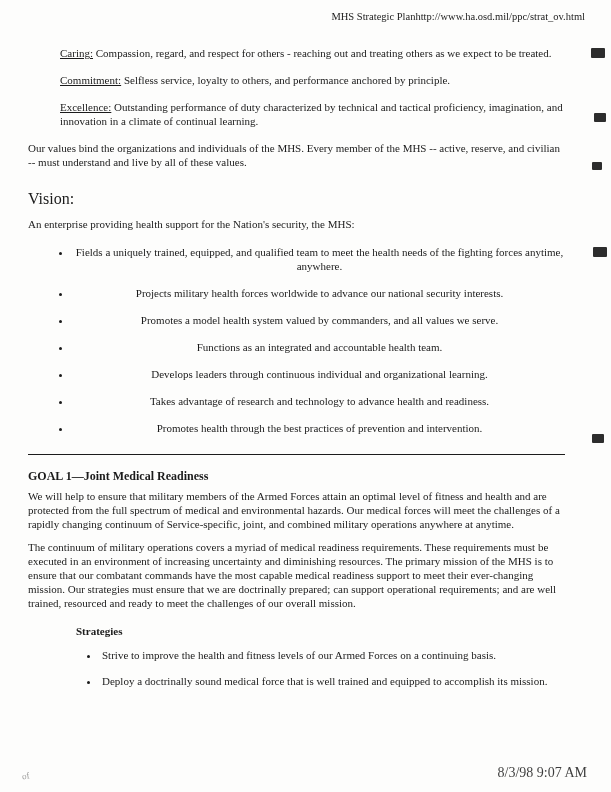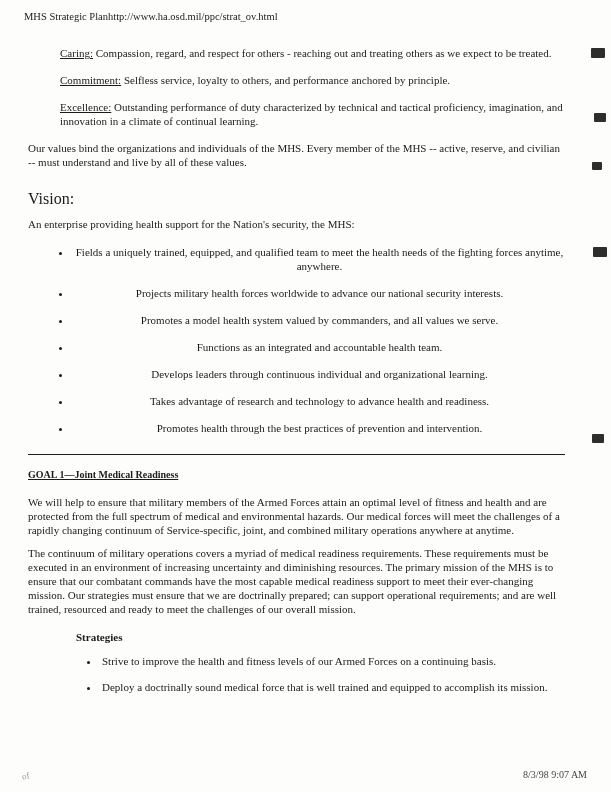"MHS Strategic Plan" .print-header { justify-content: flex-start -> flex-end }
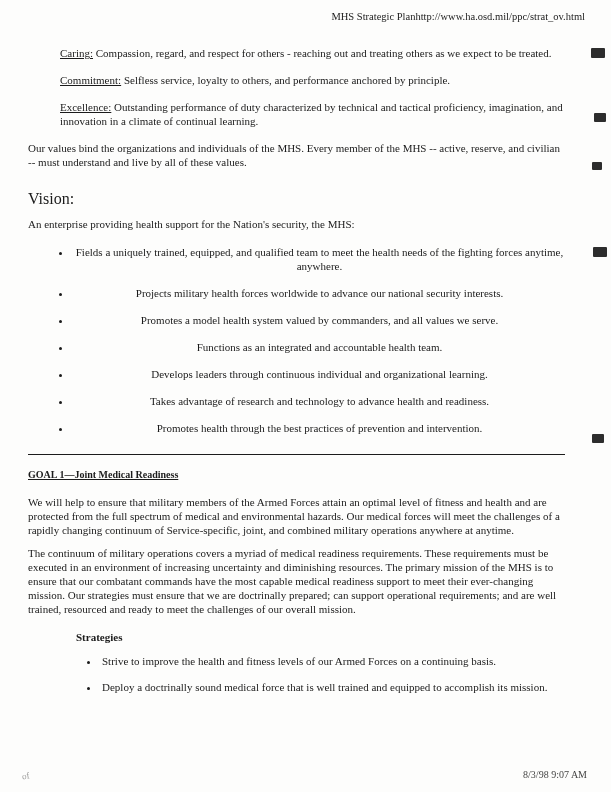"GOAL 1—Joint Medical Readiness" .goal-heading { font-size: 10px -> 12px; margin: 14px 0 14px -> 14px 0 6px; text-decoration: underline -> none }
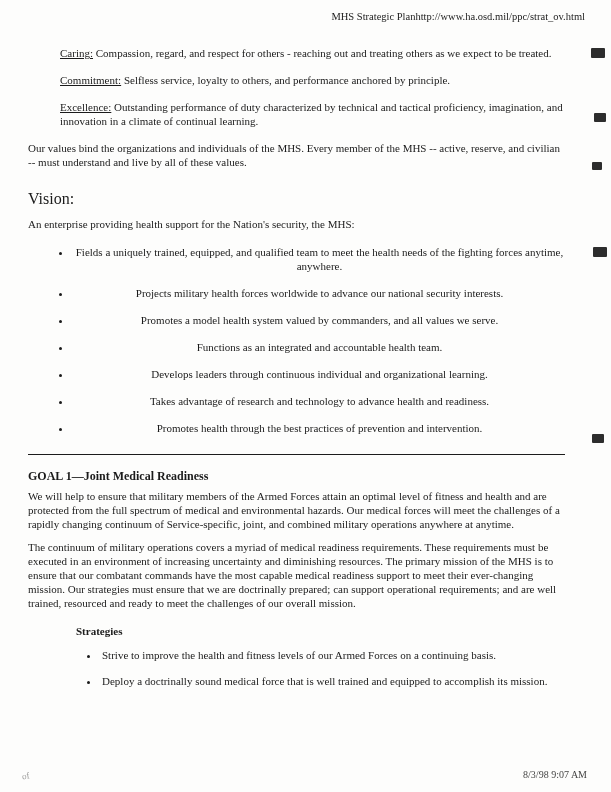"8/3/98 9:07 AM" .footer-right { font-size: 10px -> 14px }
